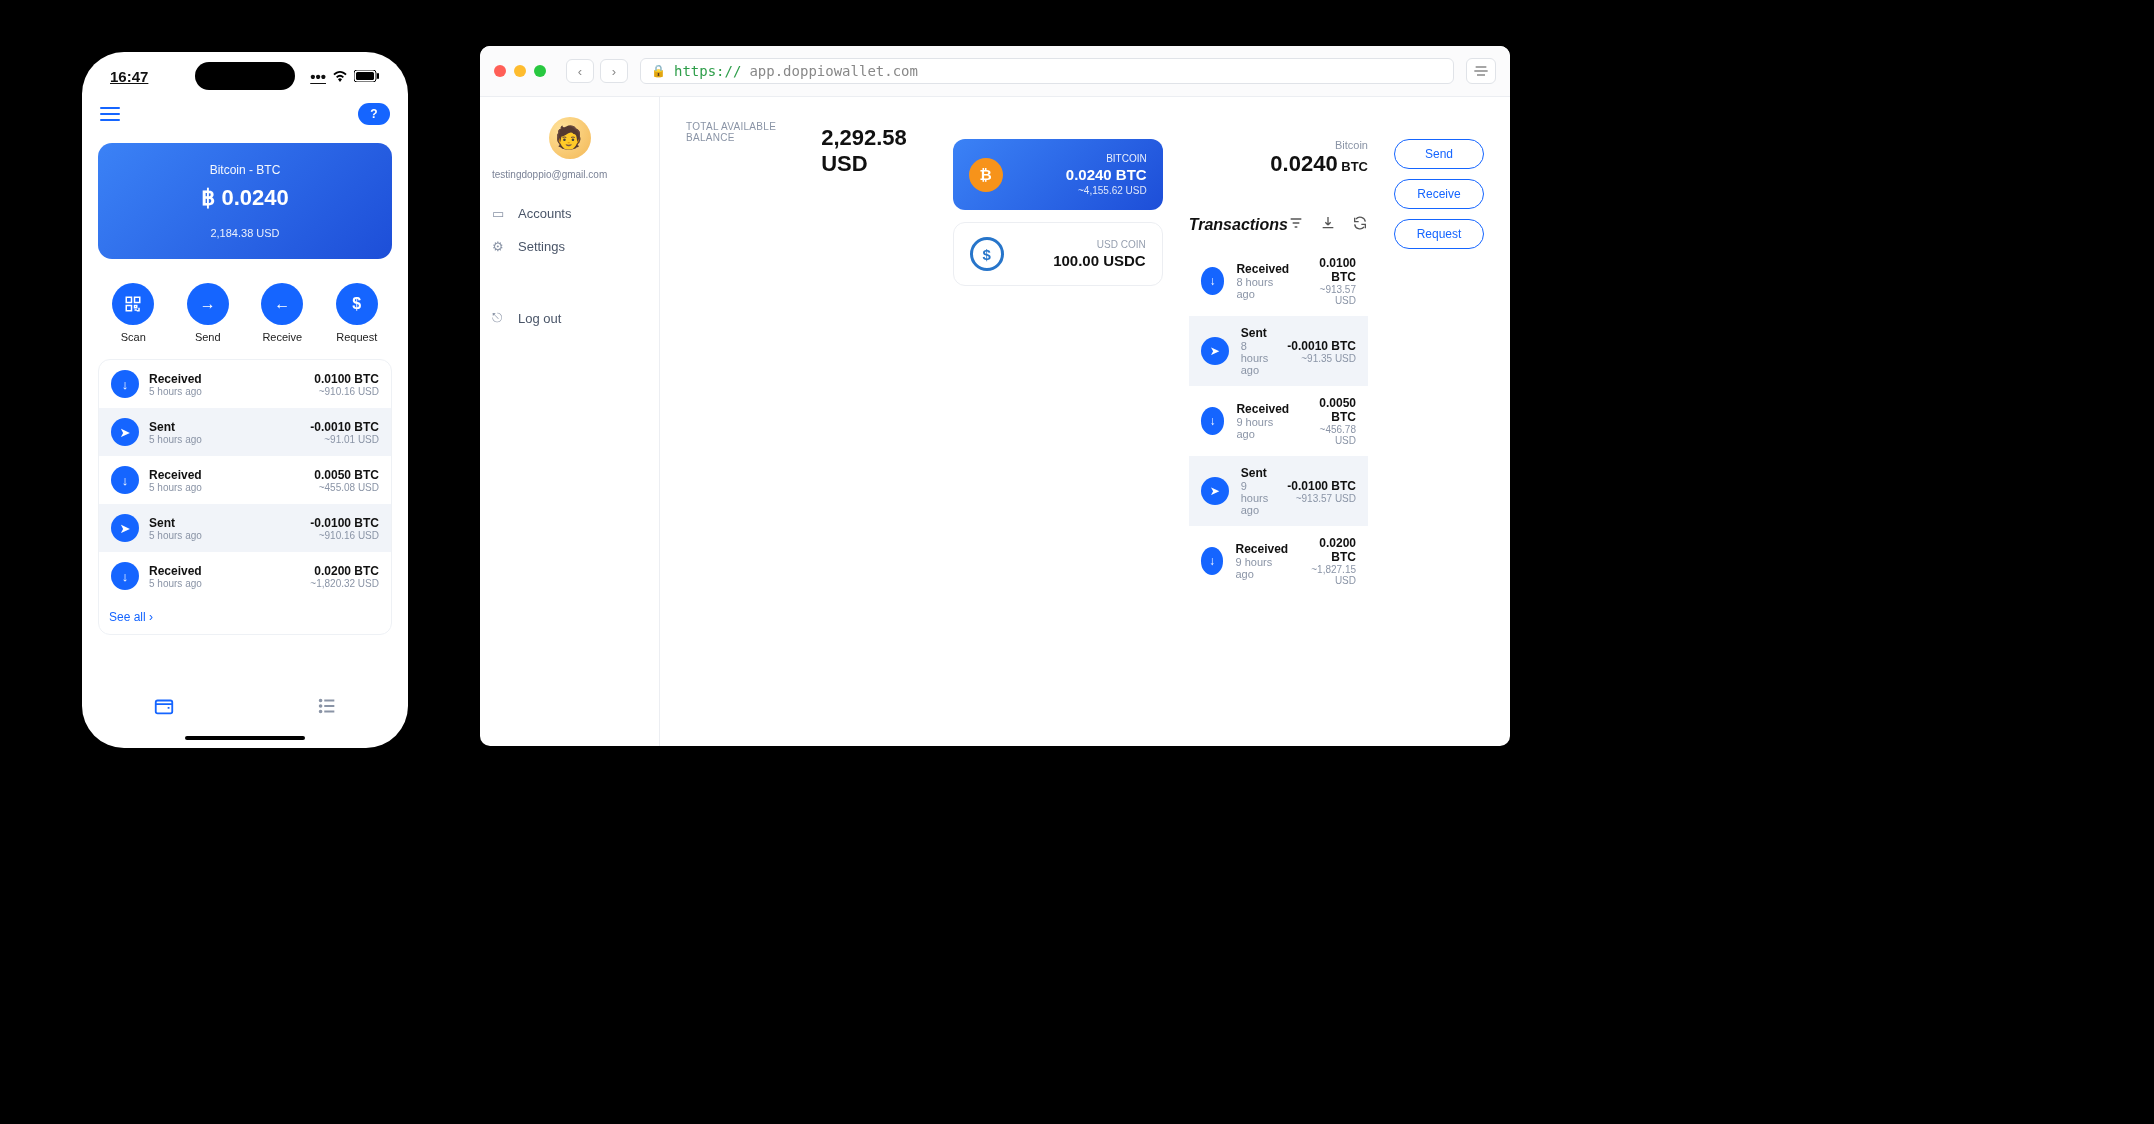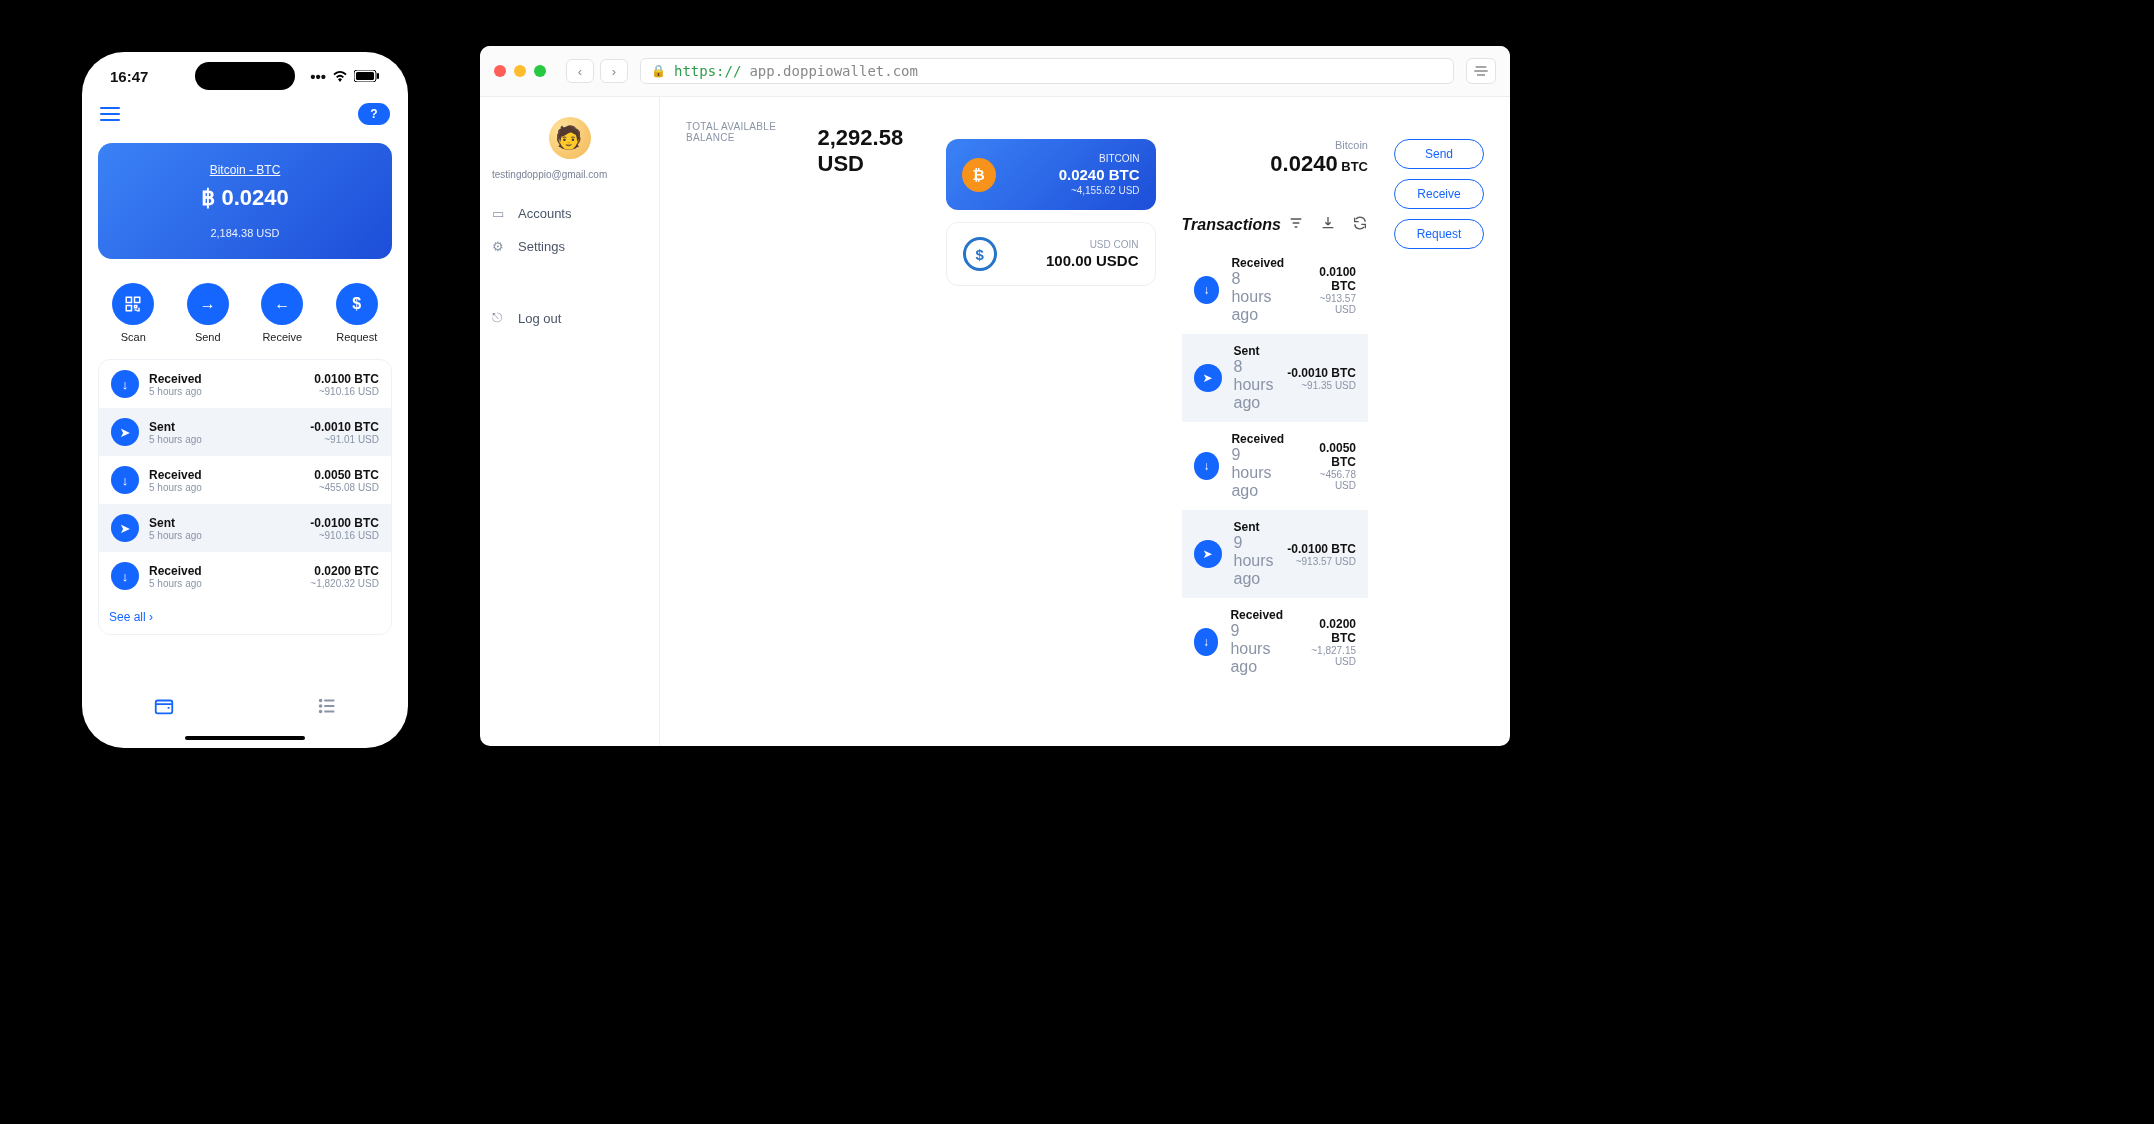"16:47" .status-bar { text-decoration: none -> underline }
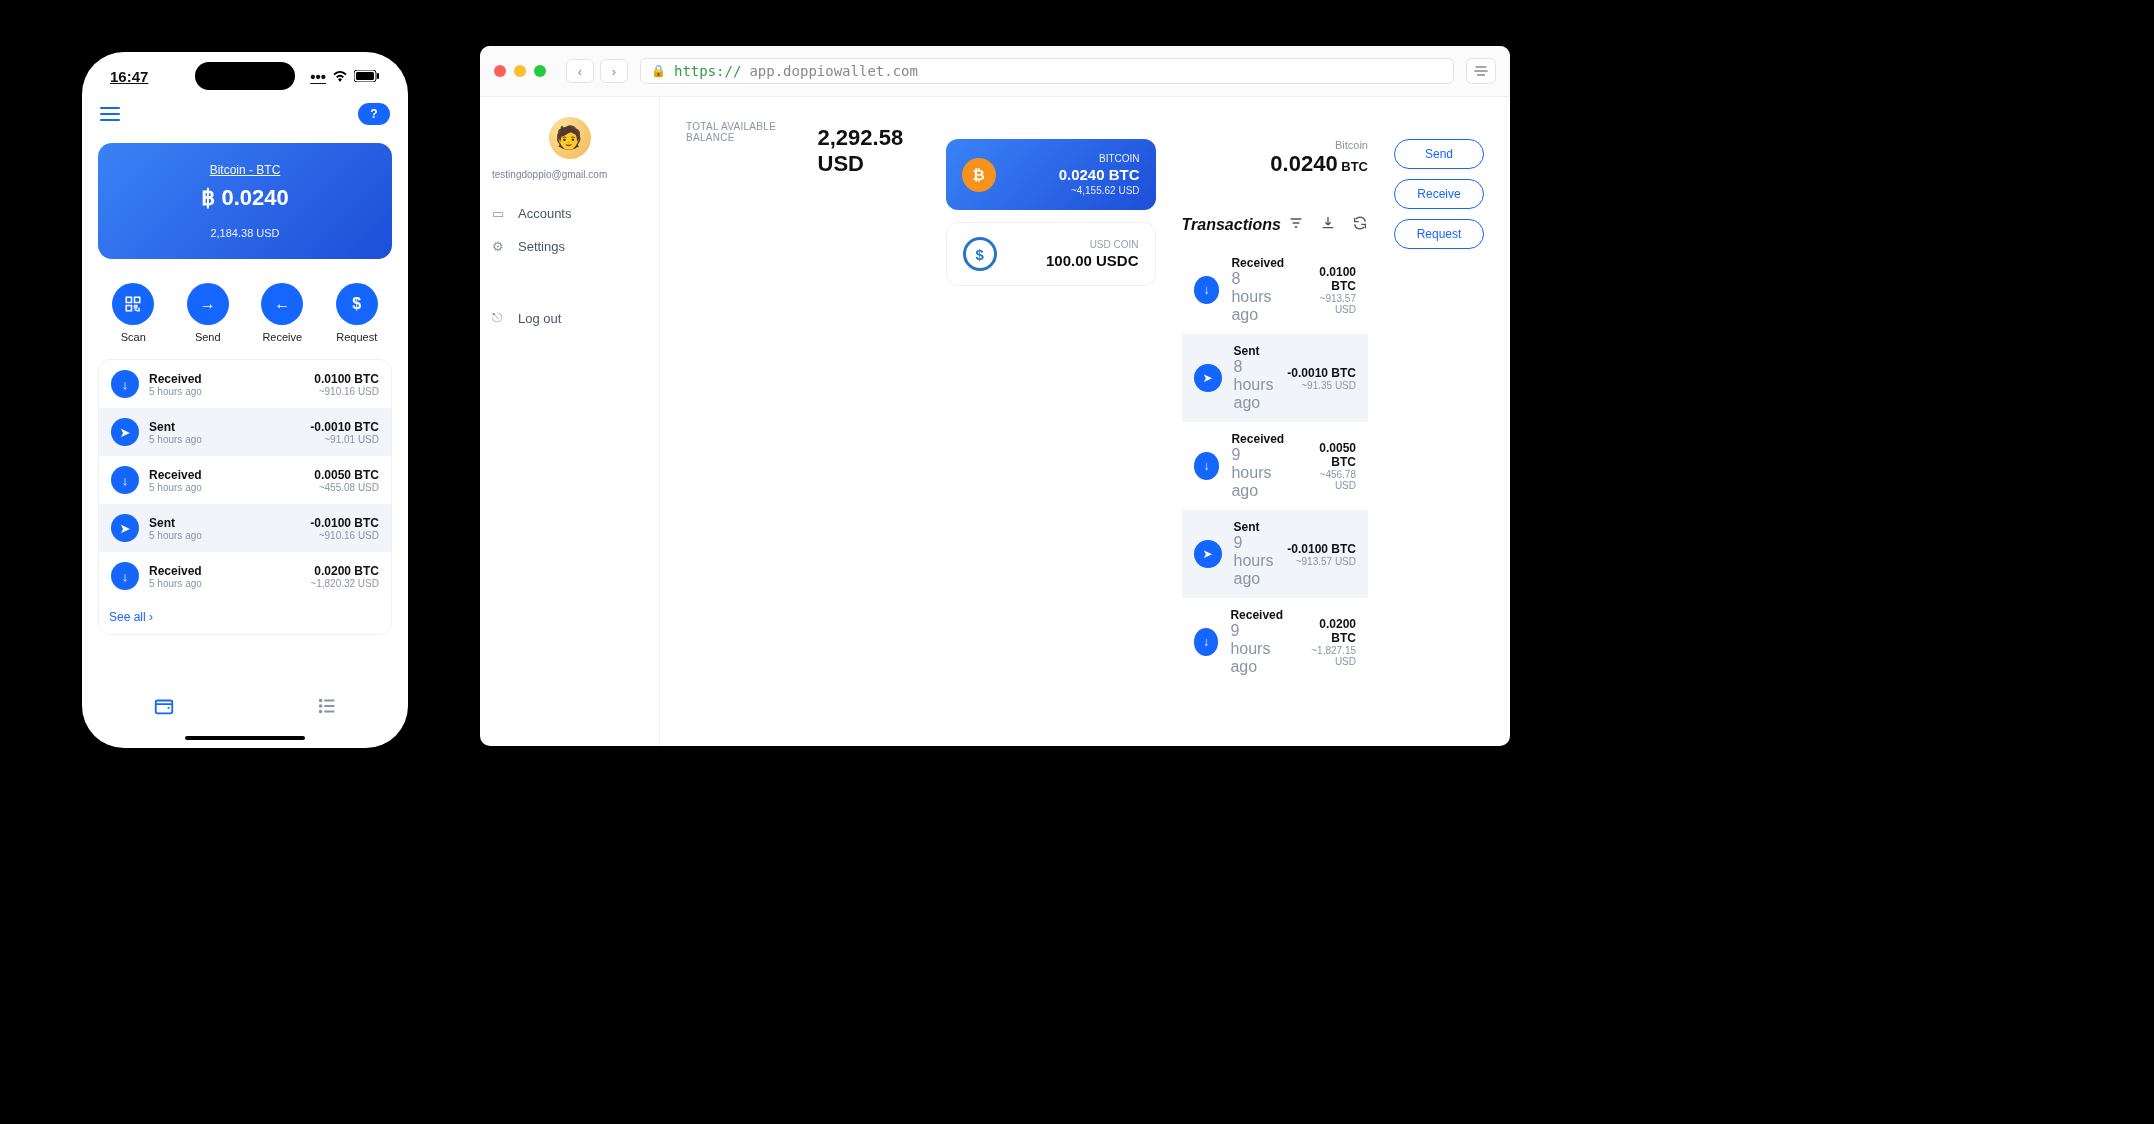"Bitcoin - BTC" .balance-card .title { text-decoration: underline -> none }
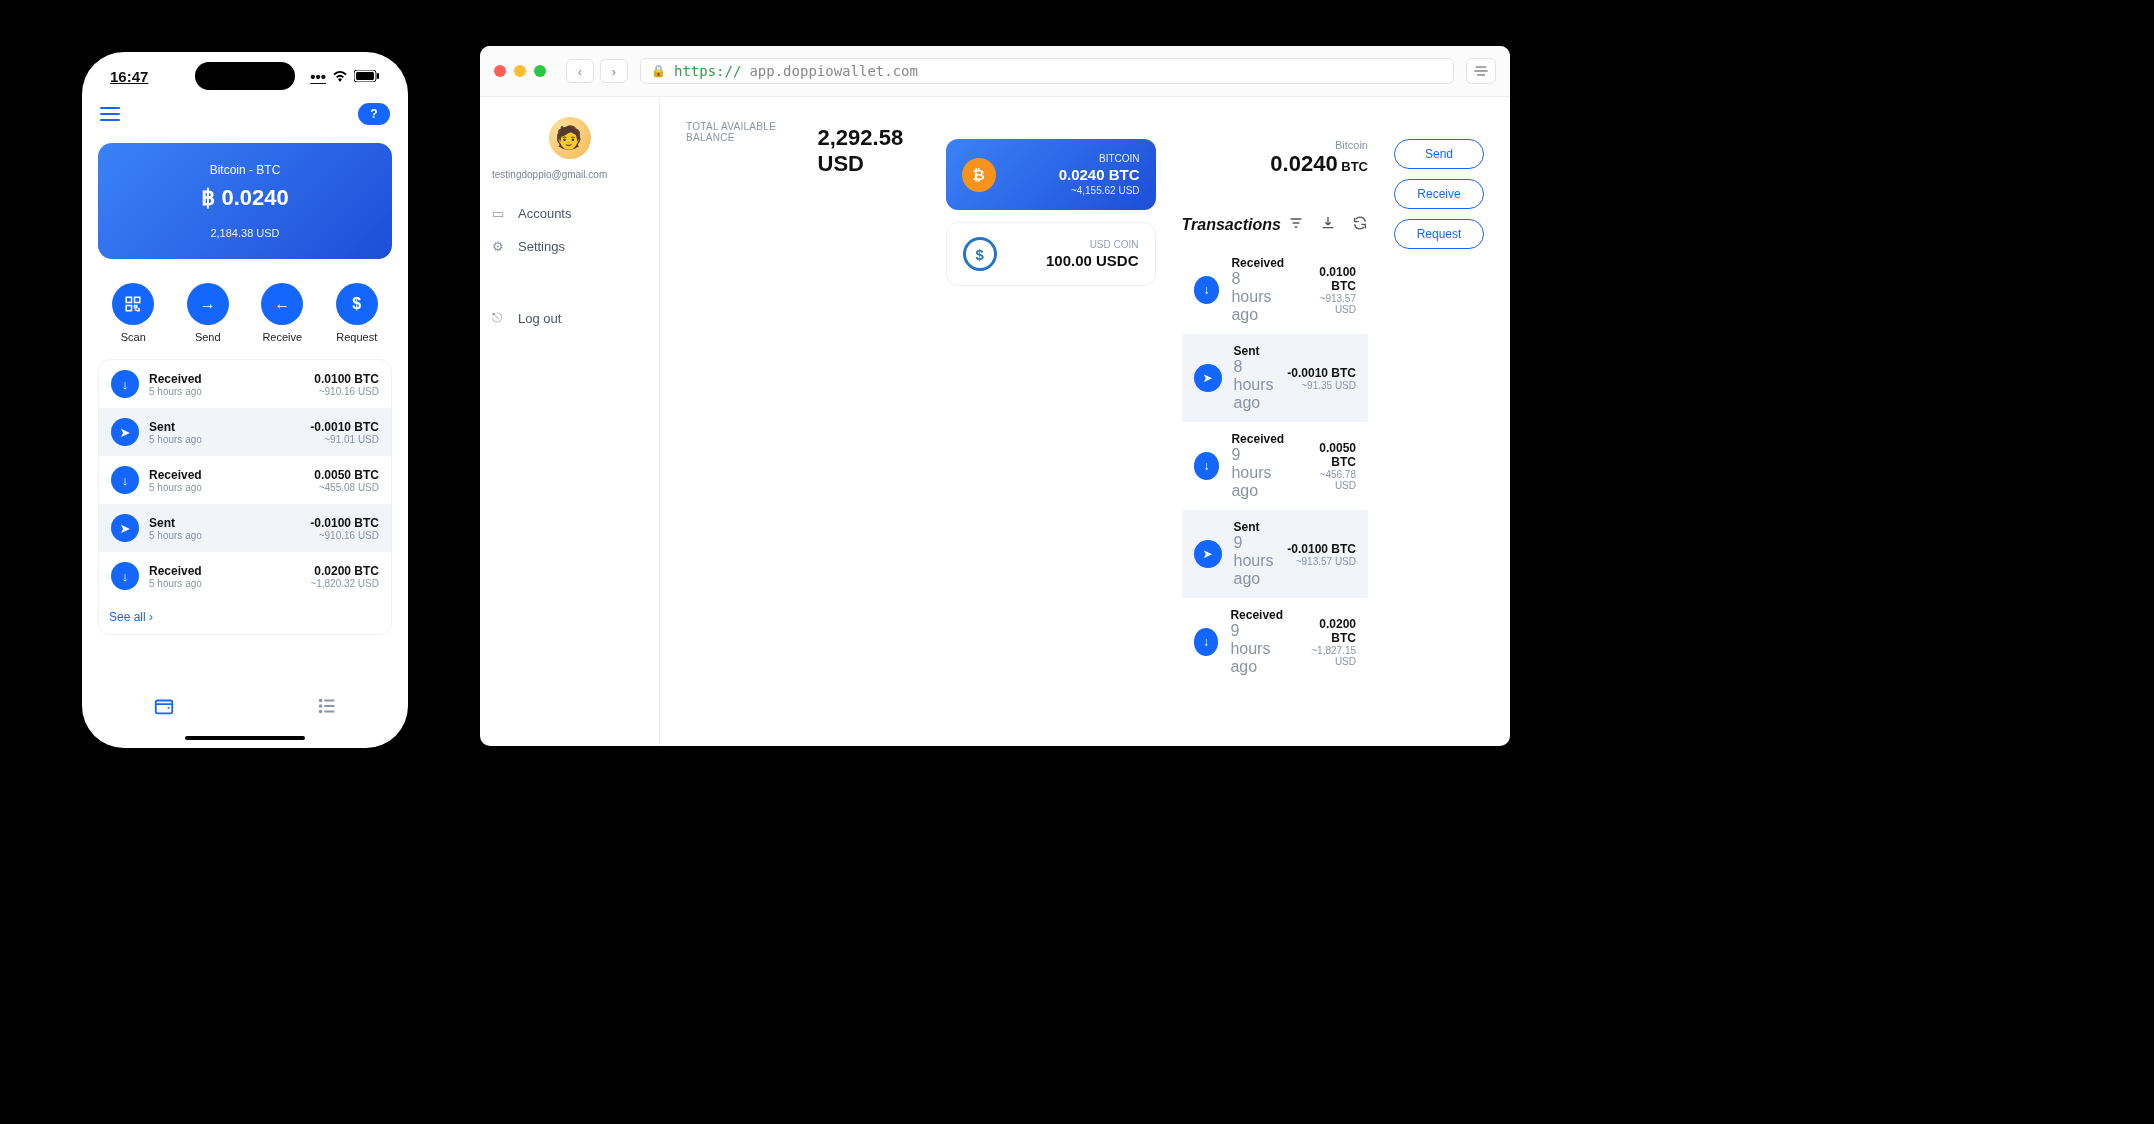"8 hours ago" .btx .meta .ago { font-size: 16px -> 11px }
